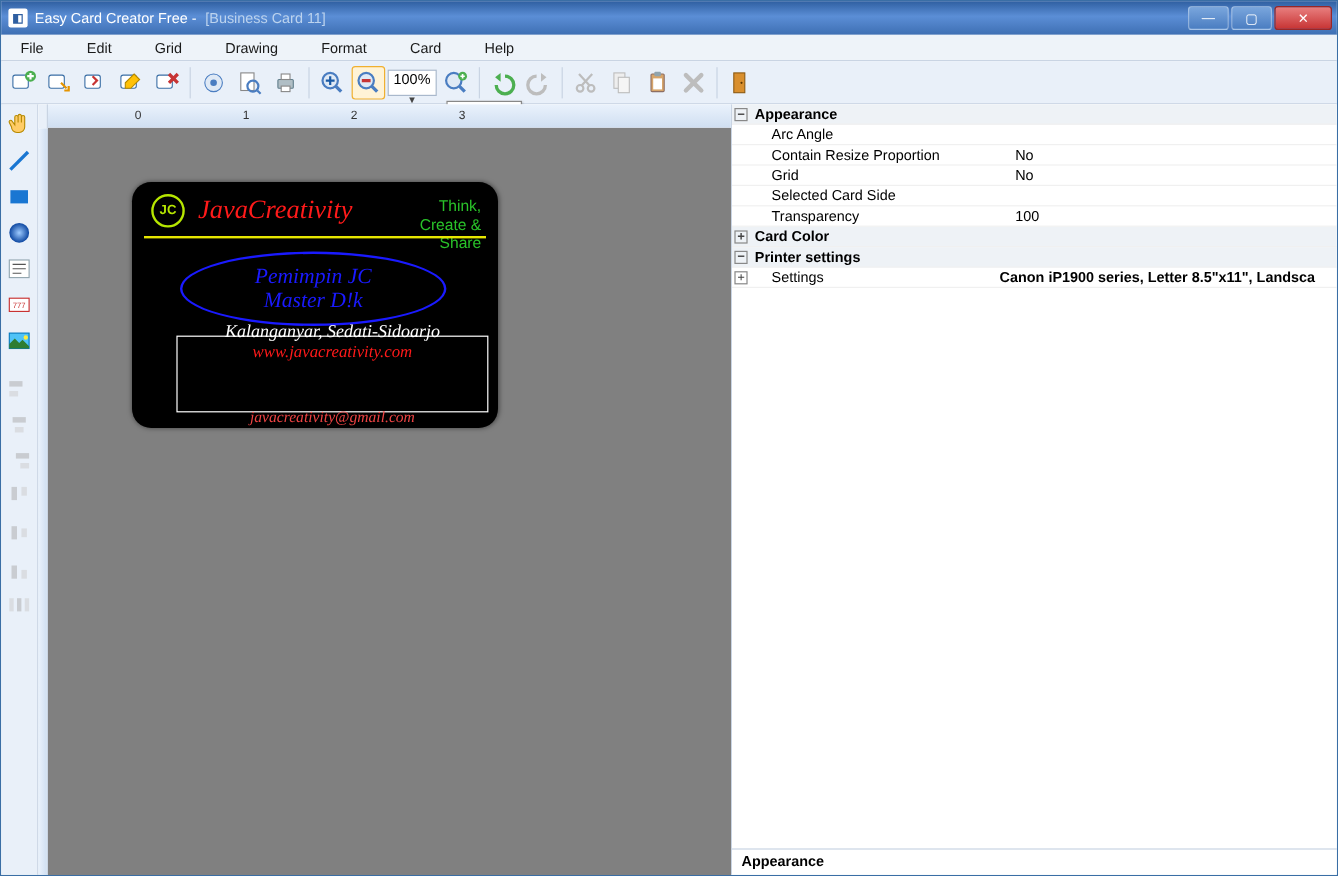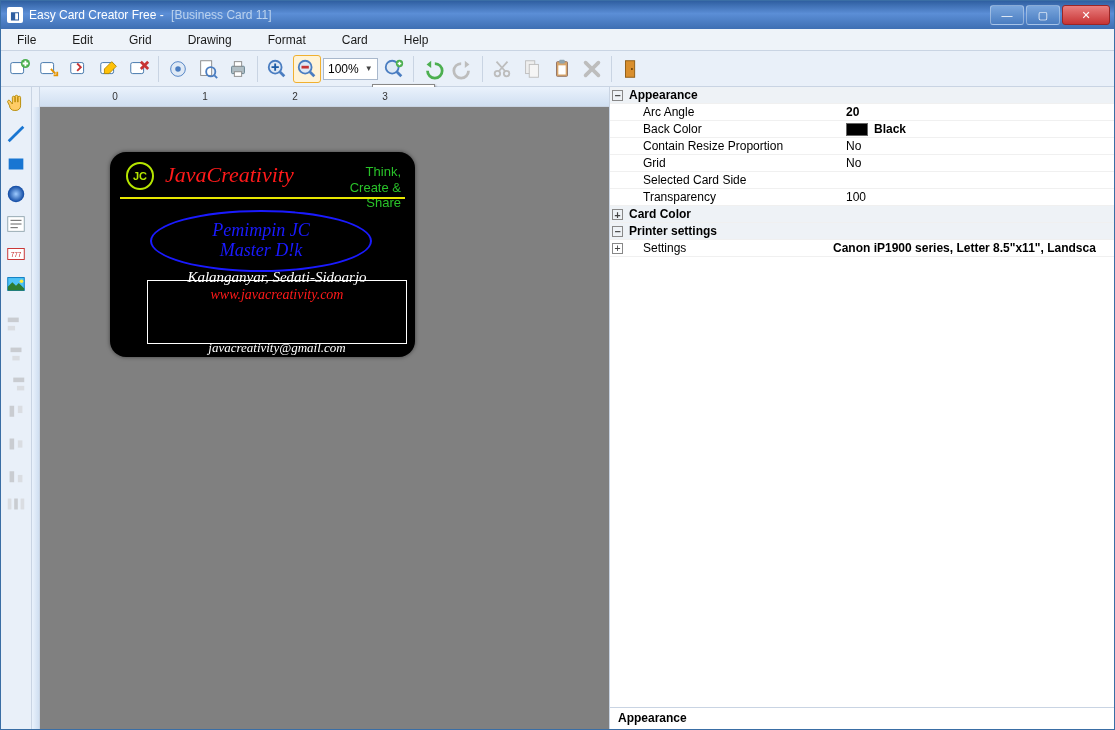"100%" .zoom-combo { flex-direction: none -> column }
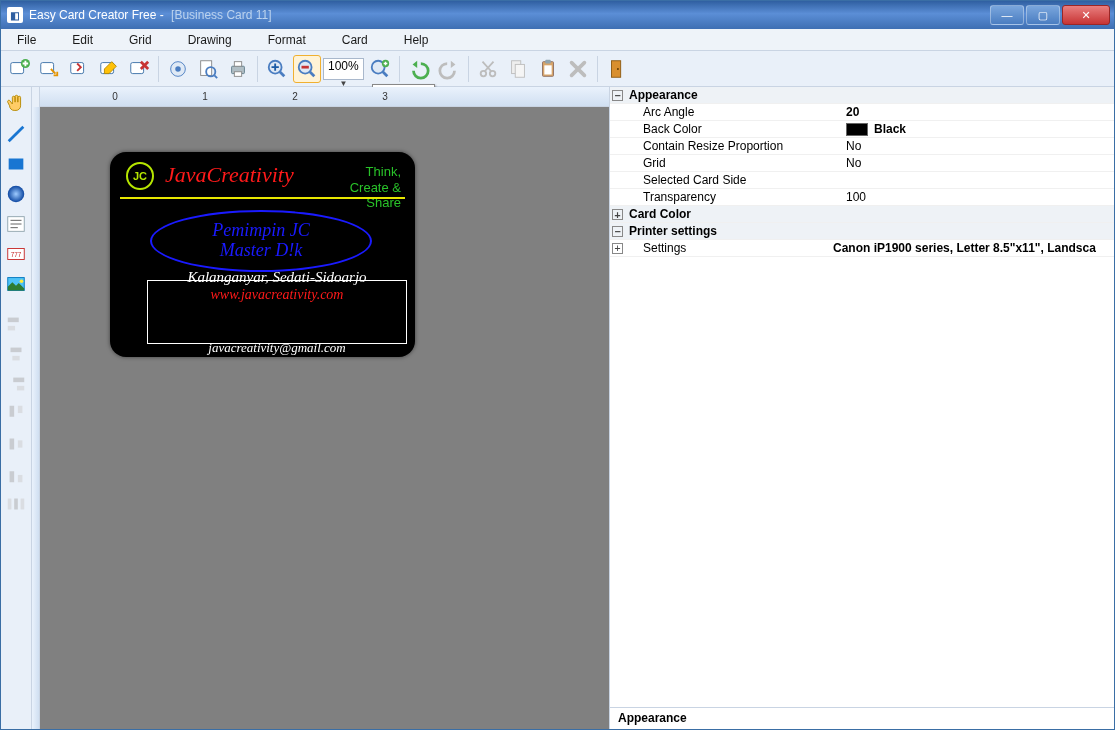"20" span.pval { html: <span>20</span> -> none }
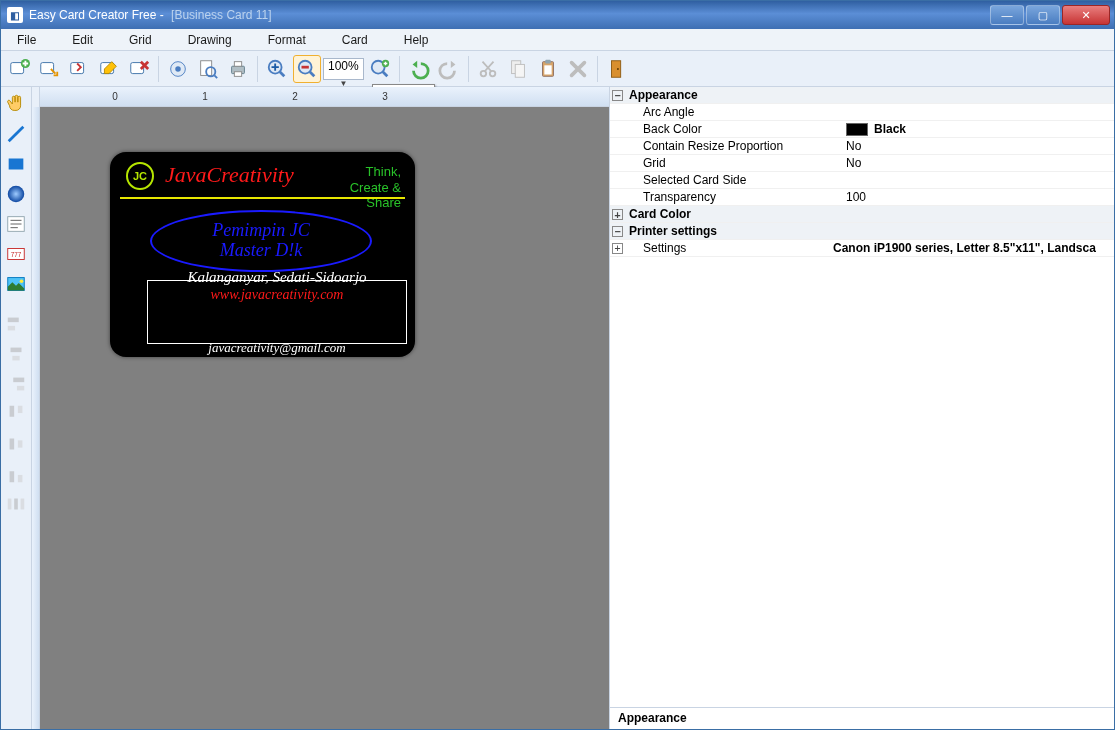"Back Color" div.prow { html: <div> <span></span> <span>Back Color</span> <span> <span></span> <span>Black</span> </span> </div> -> none }
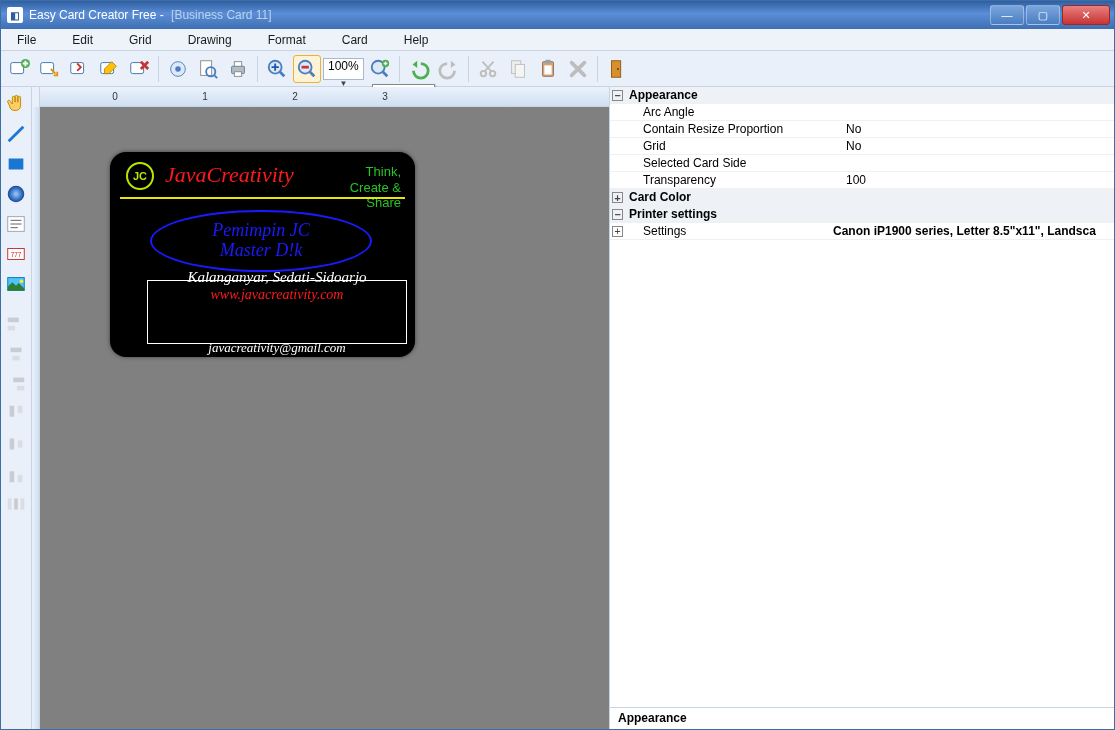"javacreativity@gmail.com" .card .mail { color: #ffffff -> #ef4444 }
